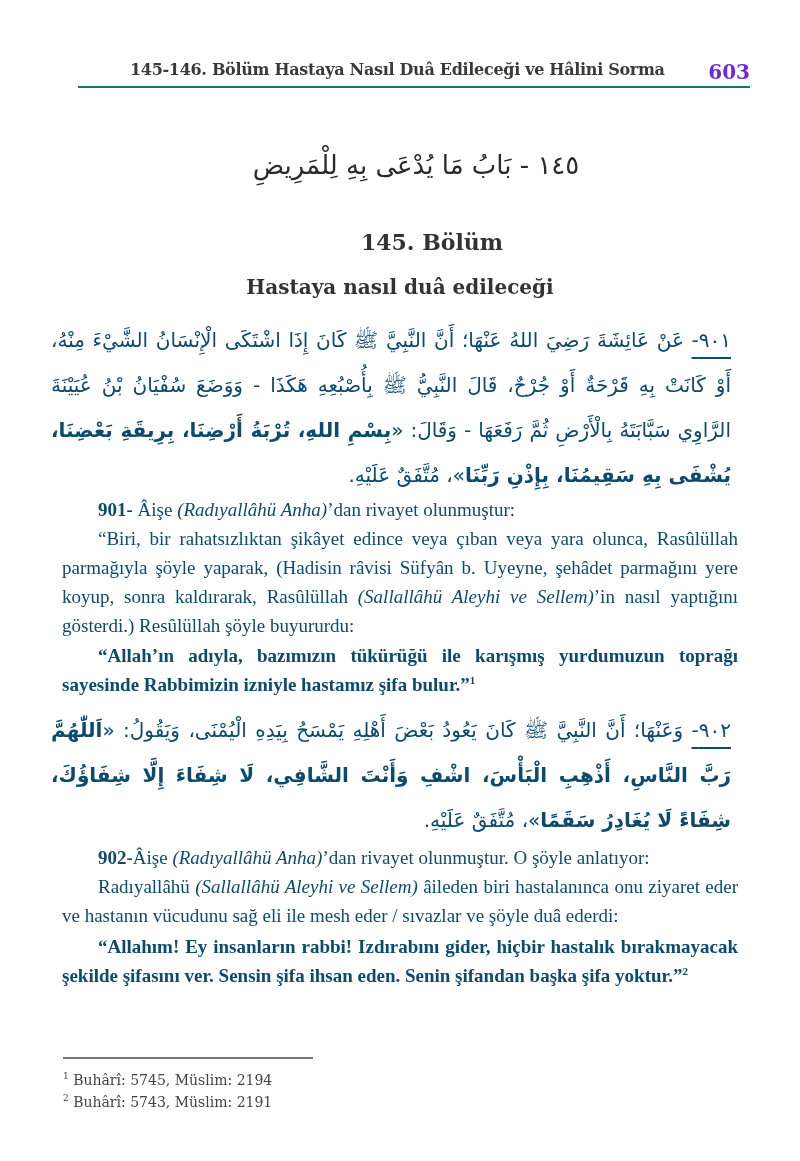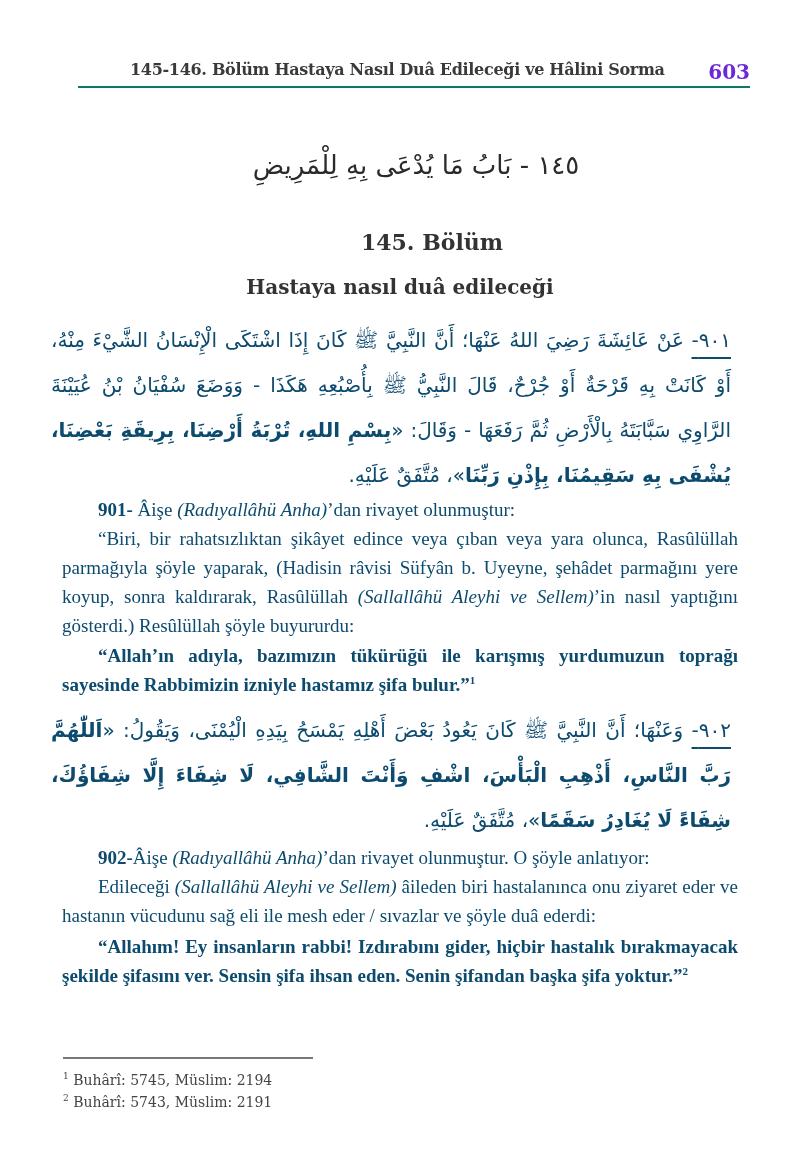"Edileceği" span { text: Edileceği -> Radıyallâhü }
